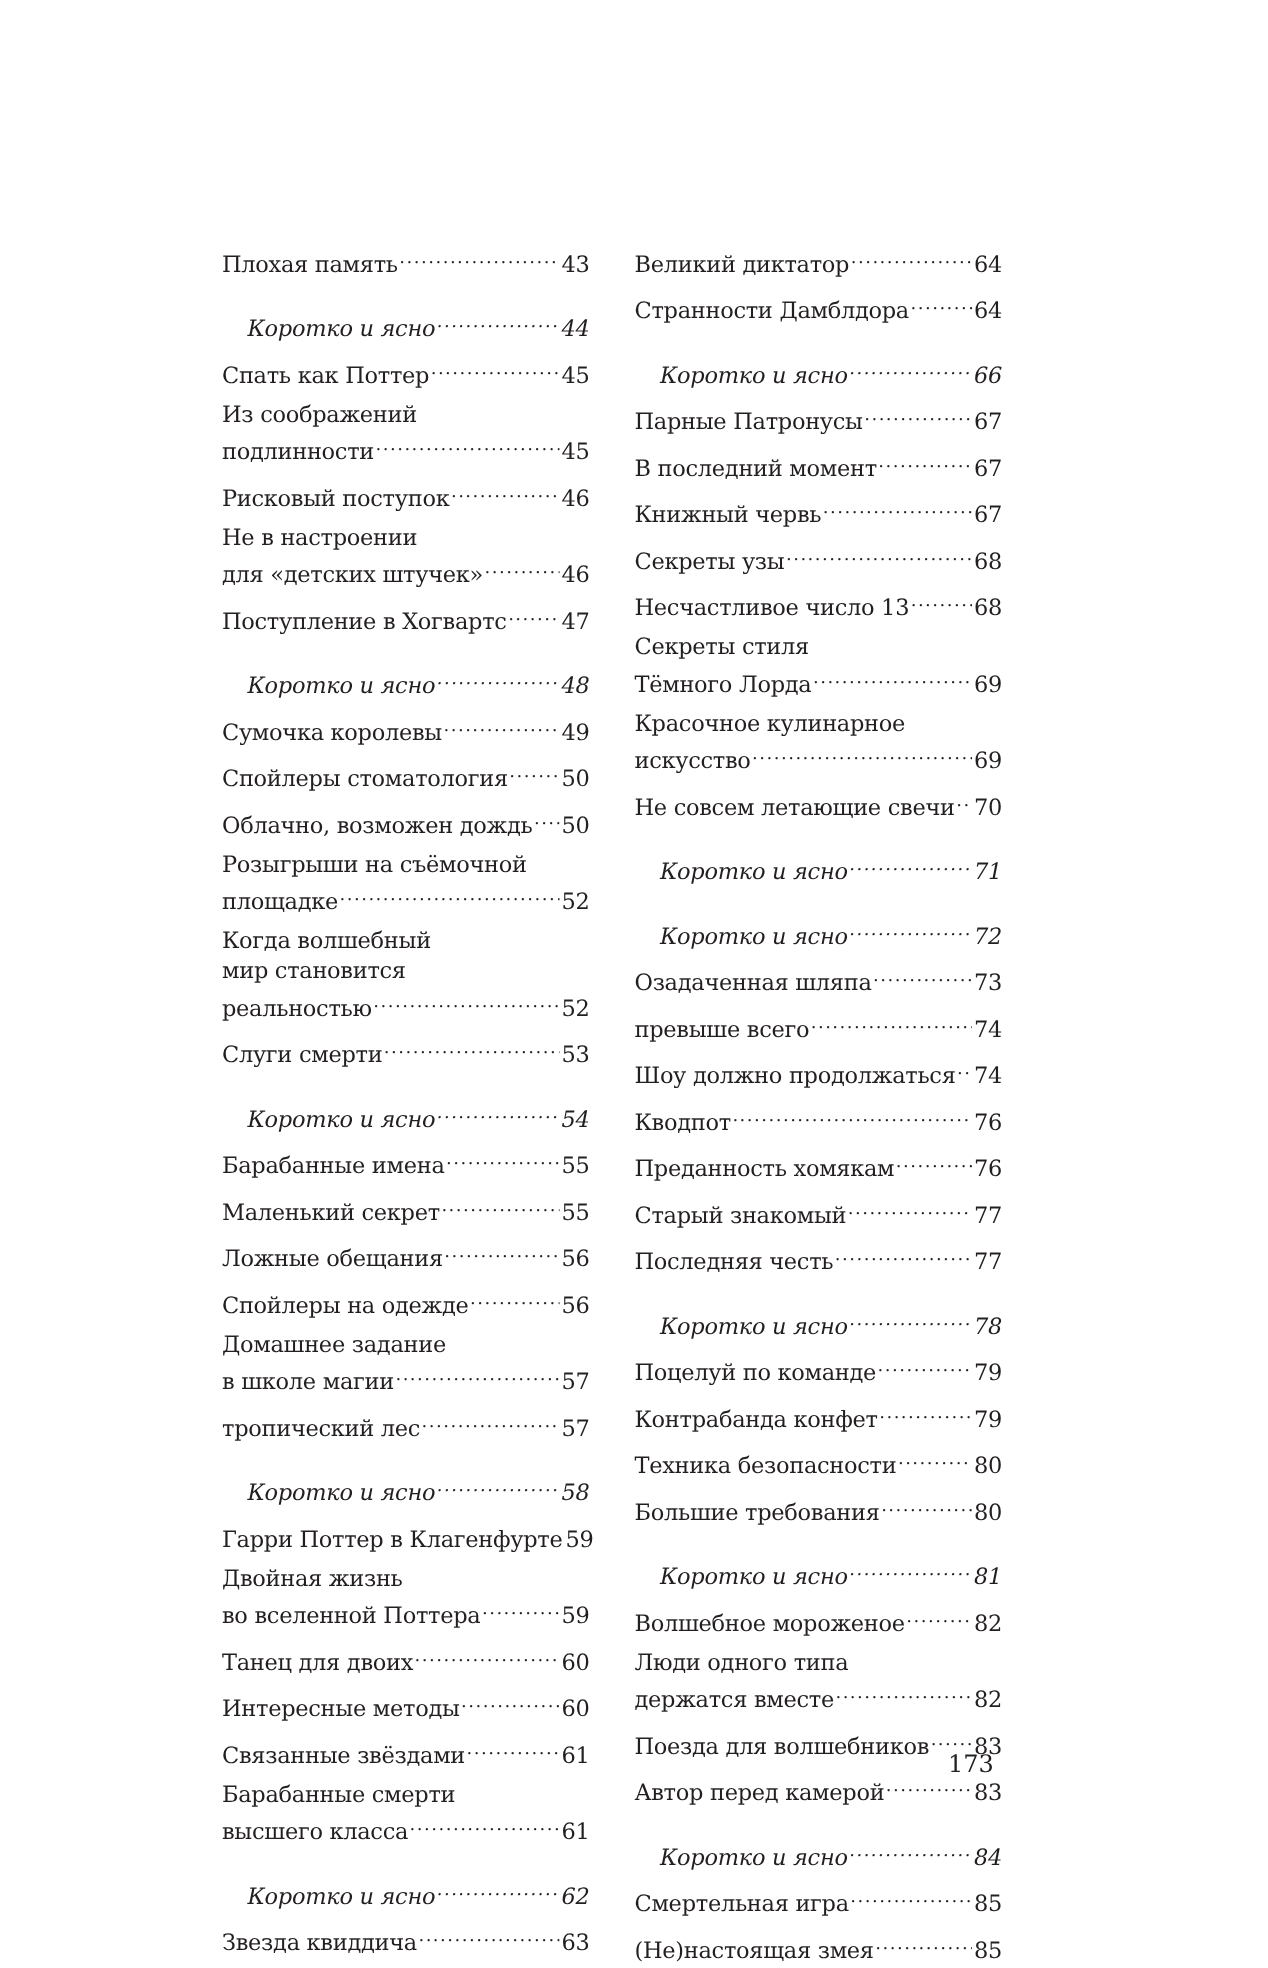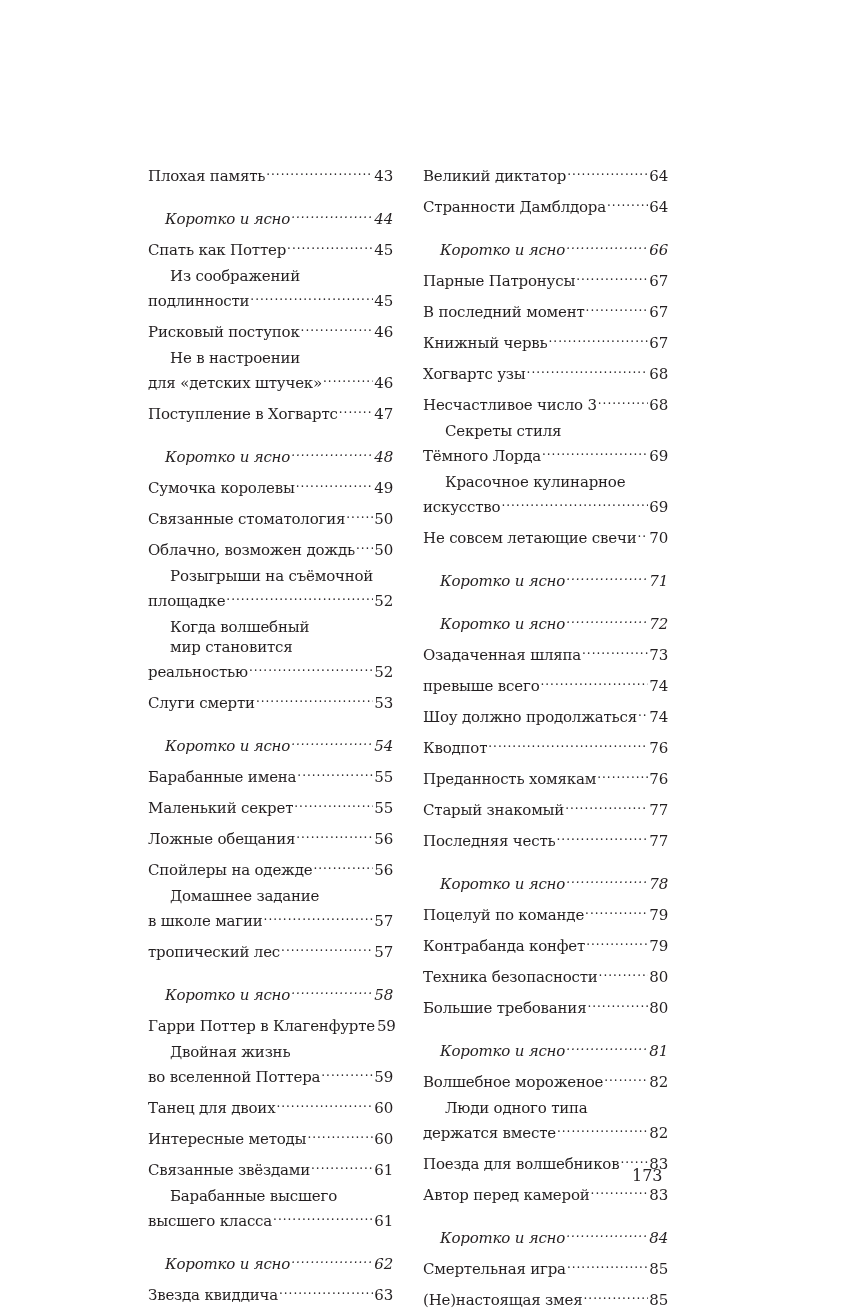"Из соображений" .entry .line1 { margin-left: 22px -> none }
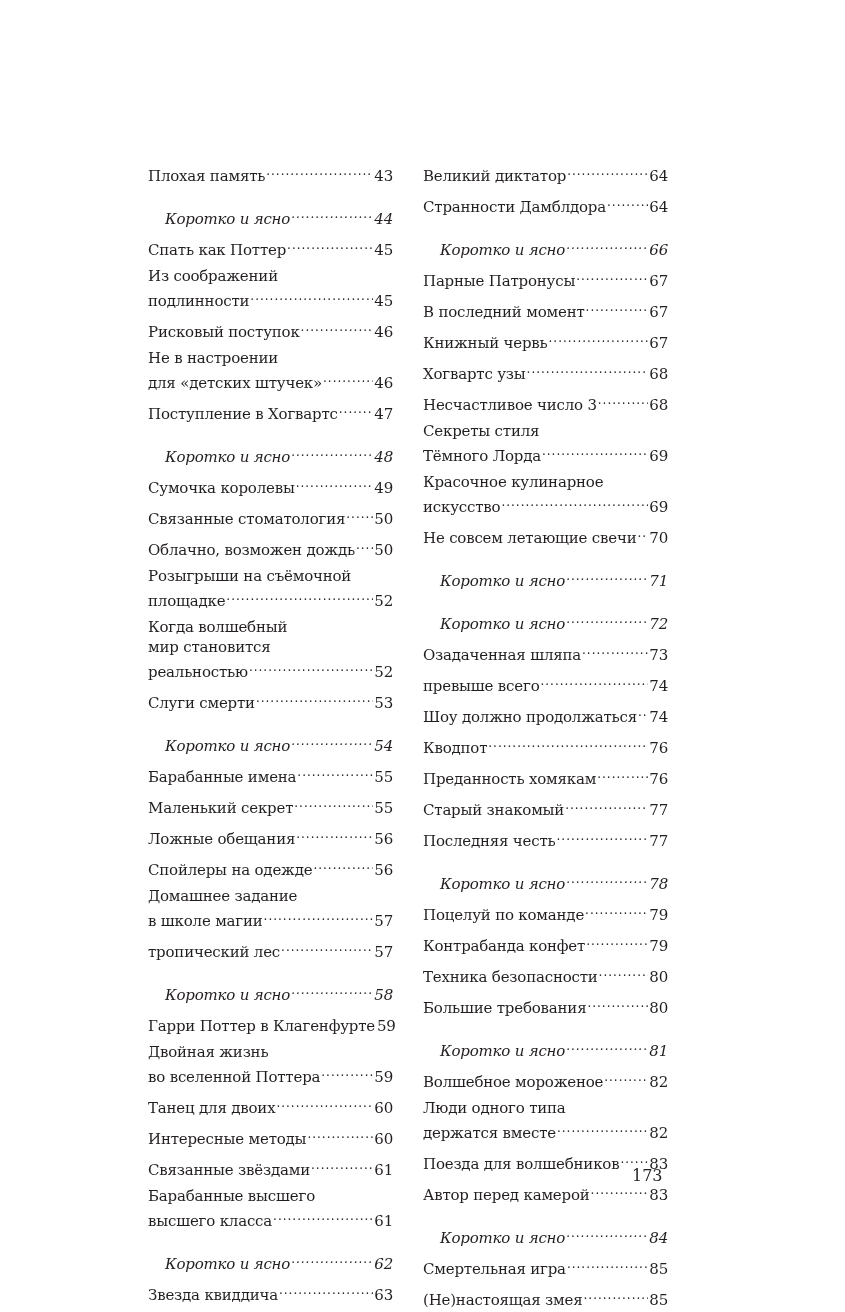"Хогвартс узы" span { text: Хогвартс -> Секреты }
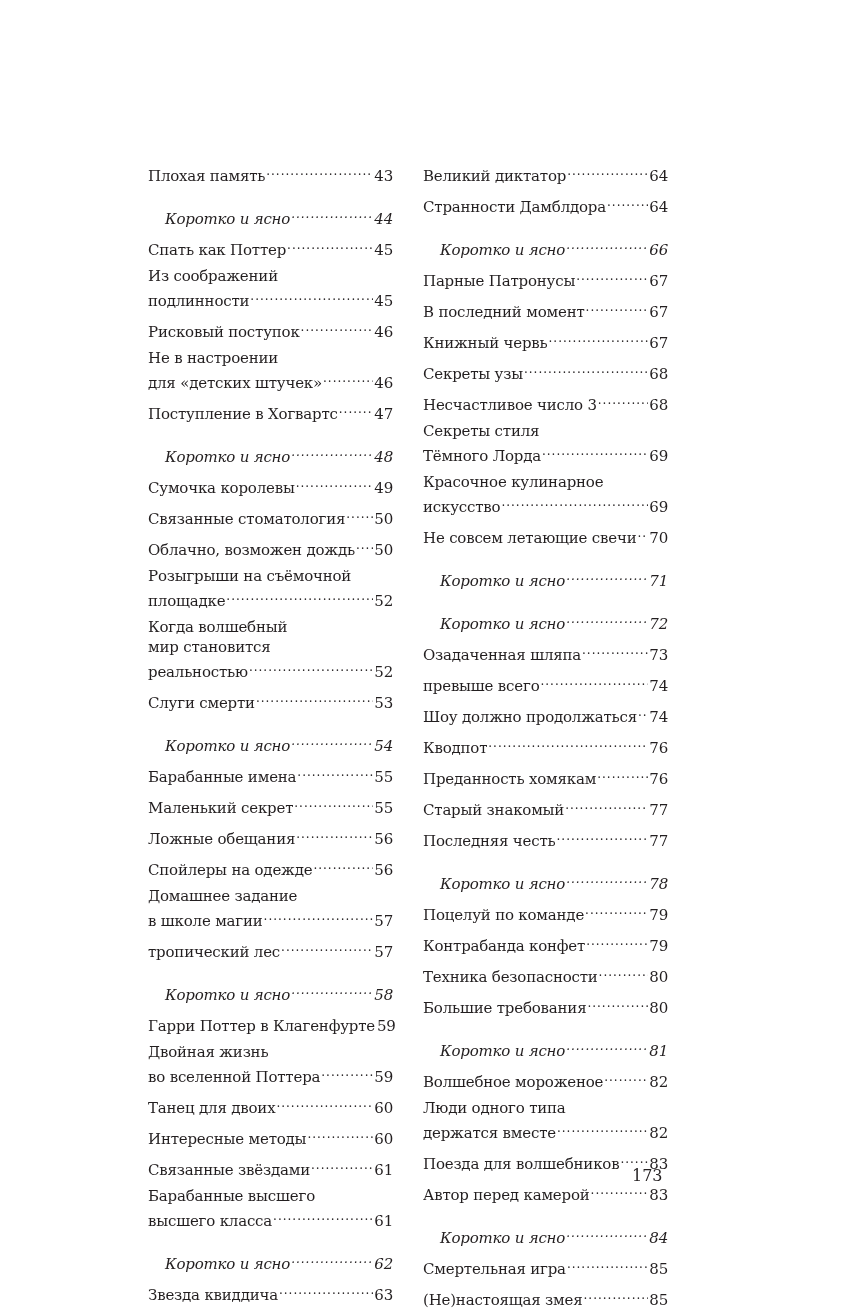"Несчастливое число 3" span { text: 3 -> 13 }
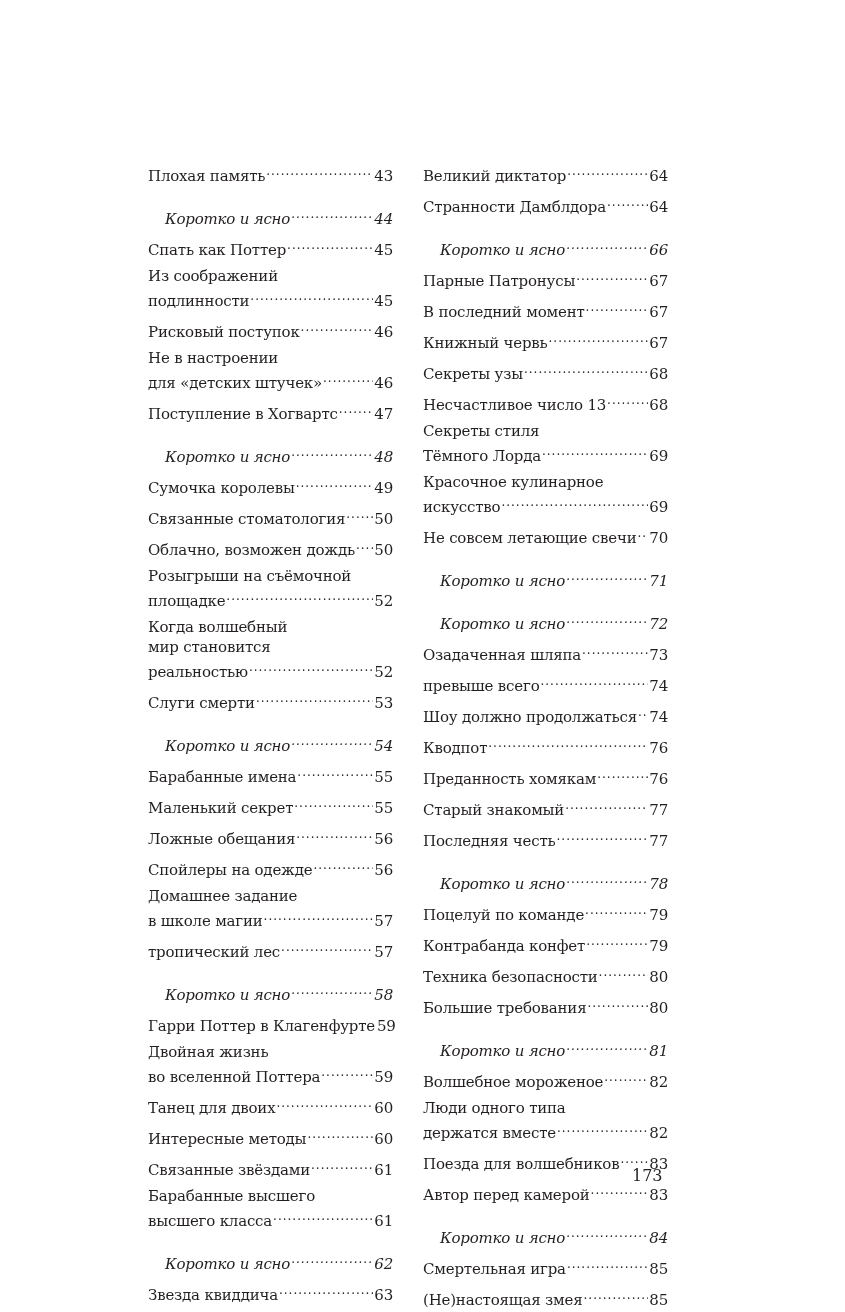"Связанные стоматология" span { text: Связанные -> Спойлеры }
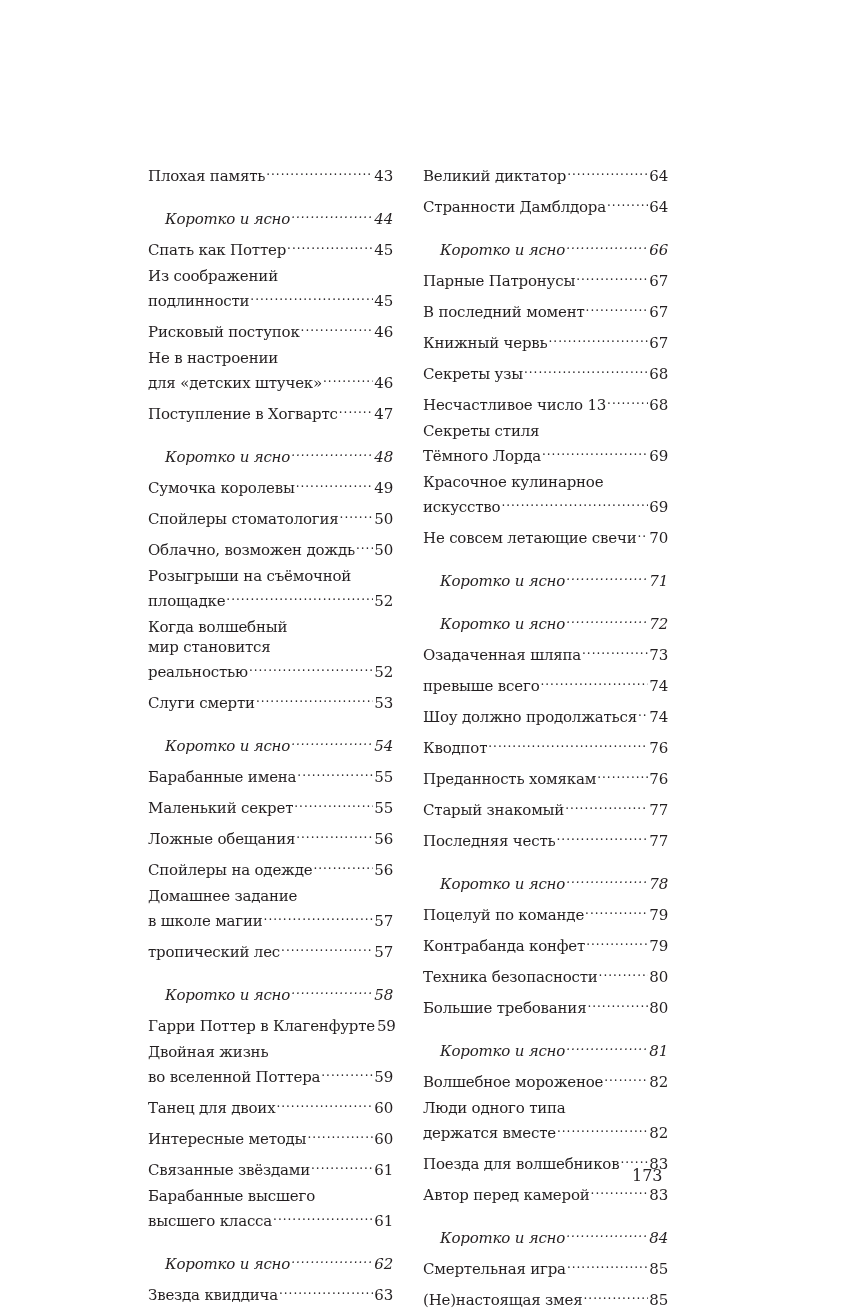"Барабанные высшего" span.line1 { text: высшего -> смерти }
